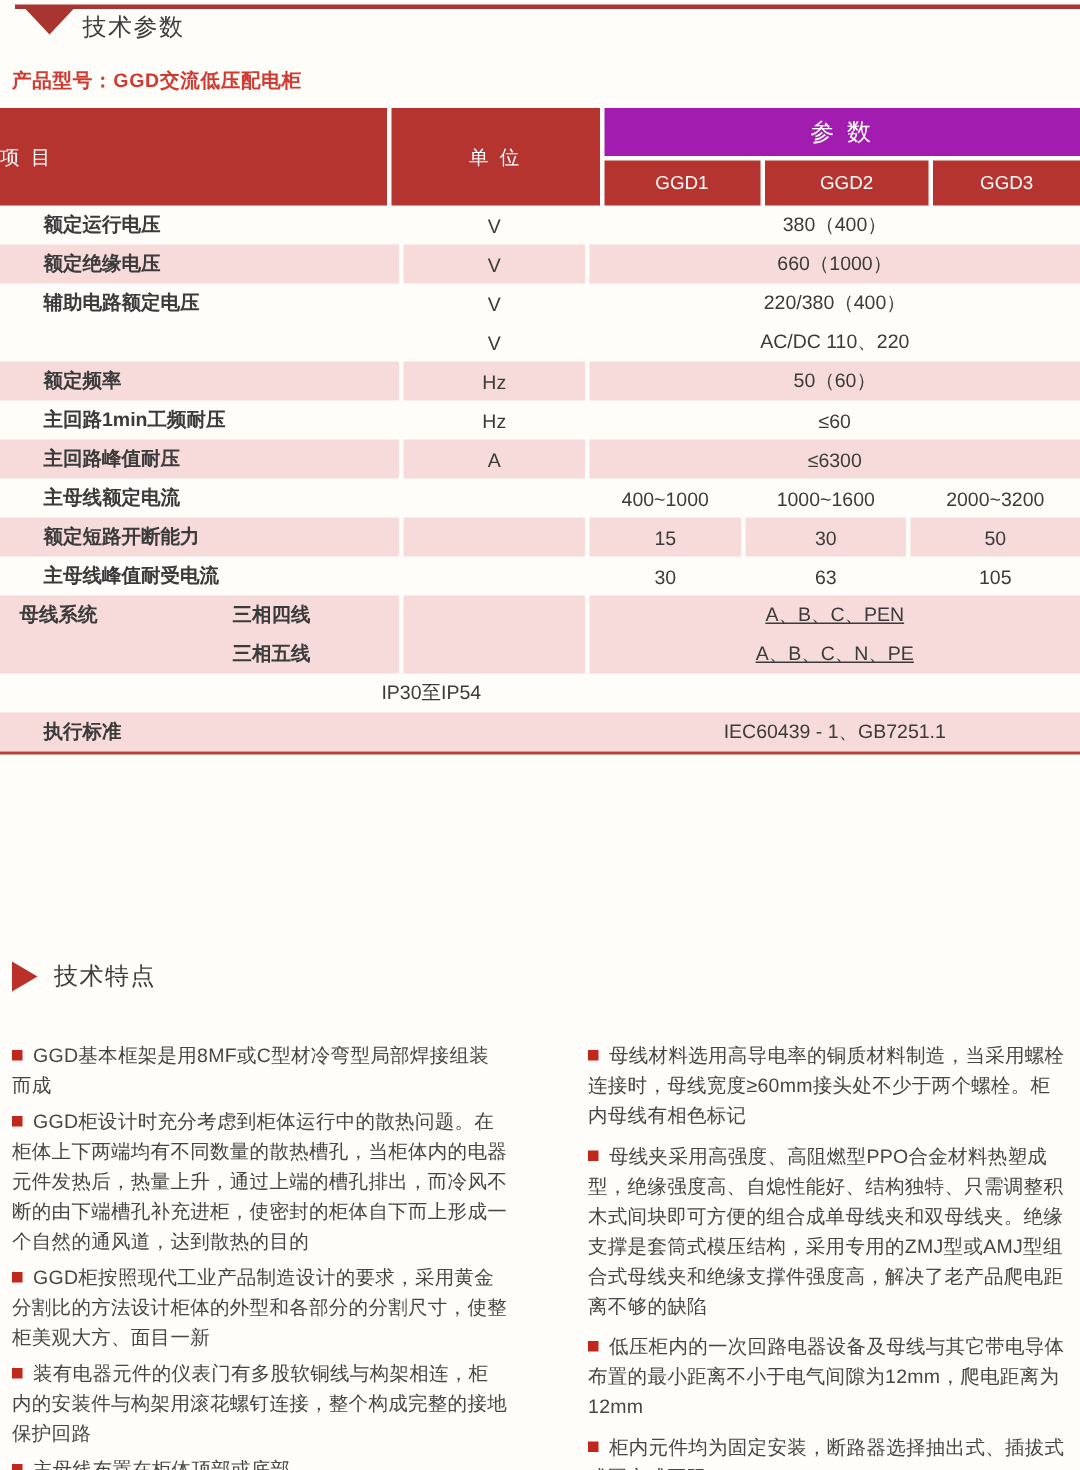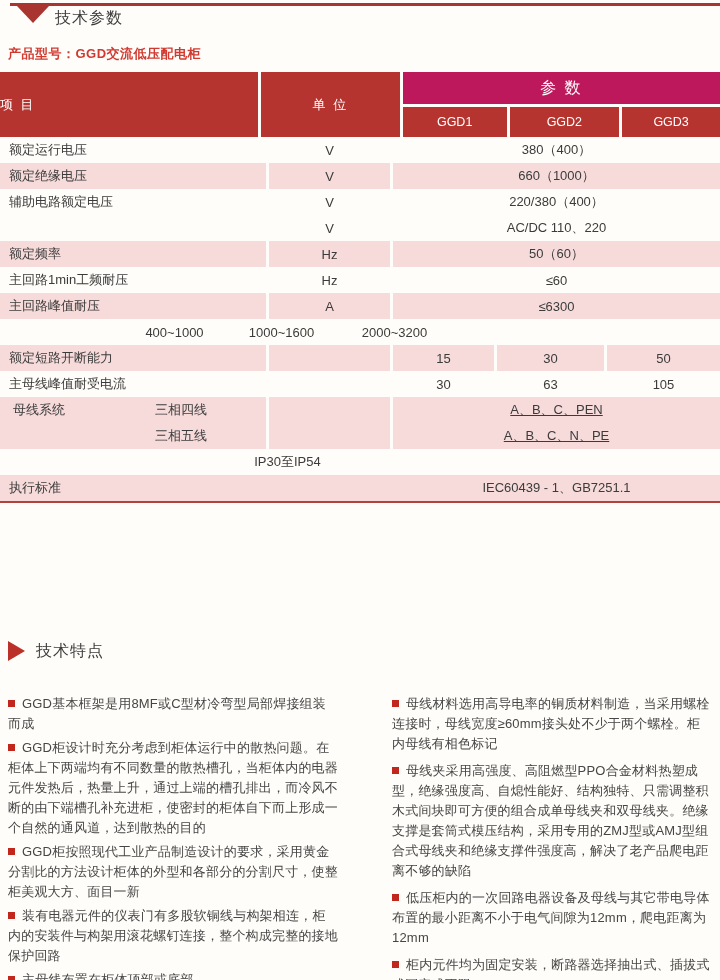"参 数" .h-param-top { background: #be185d -> #a21caf }
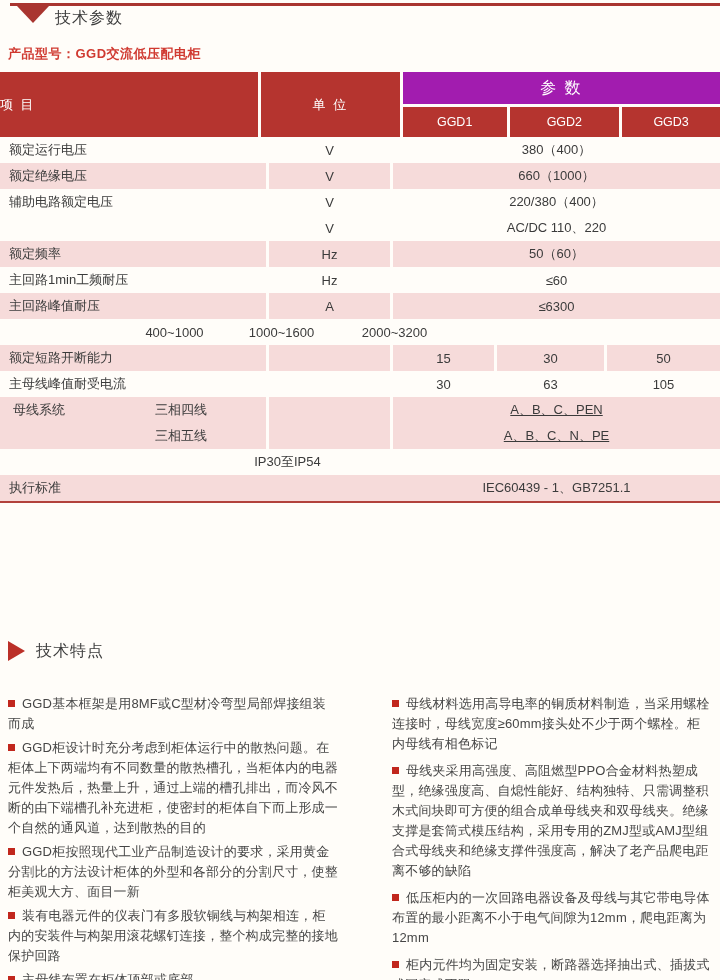"额定运行电压" .c-item { font-weight: none -> bold; padding-left: 9px -> 29px }
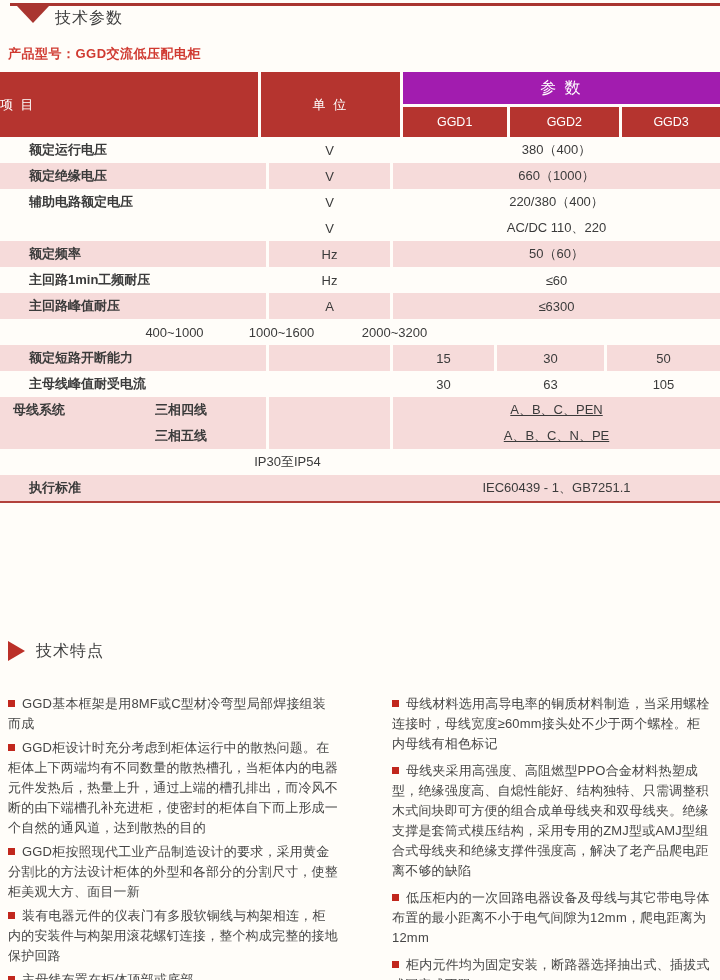"主母线额定电流" div.cell { html: none -> <div> <div>主母线额定电流</div> </div> }
